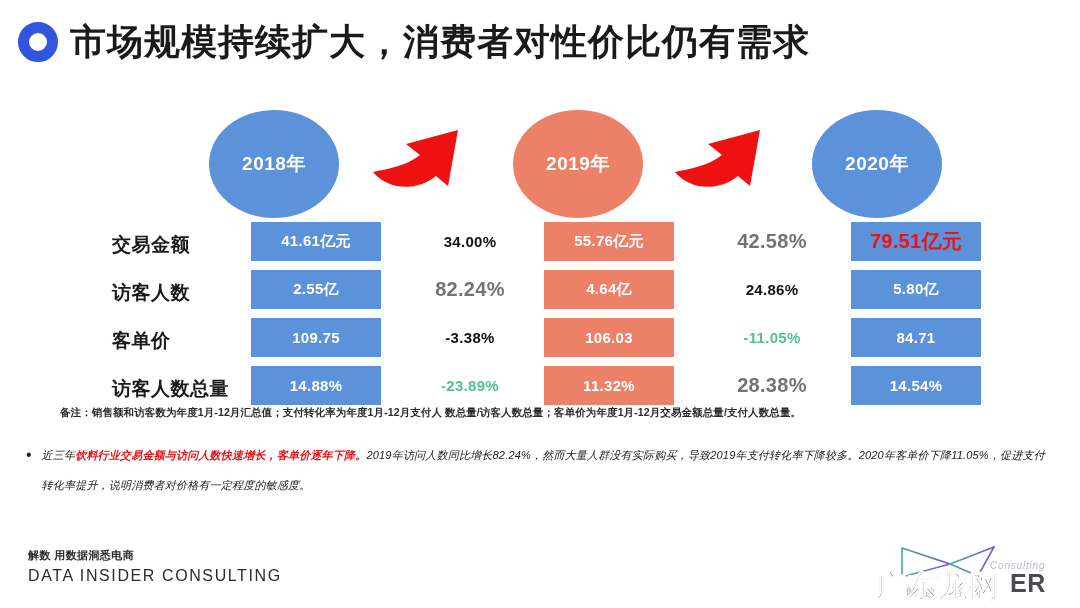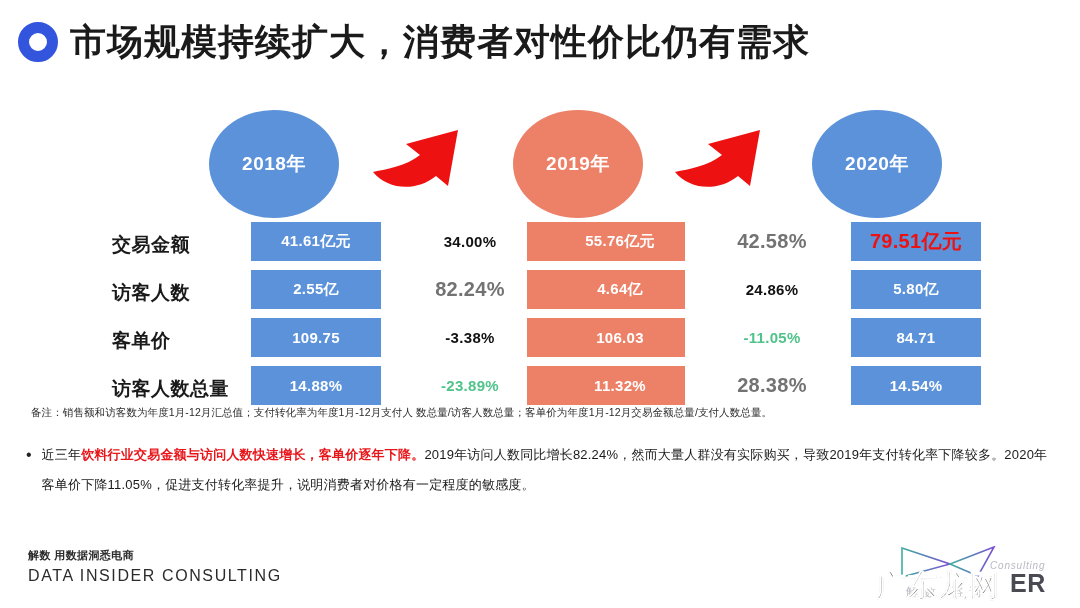"55.76亿元" .c-2019 { left: 487px -> 504px; padding-left: 28px -> none }
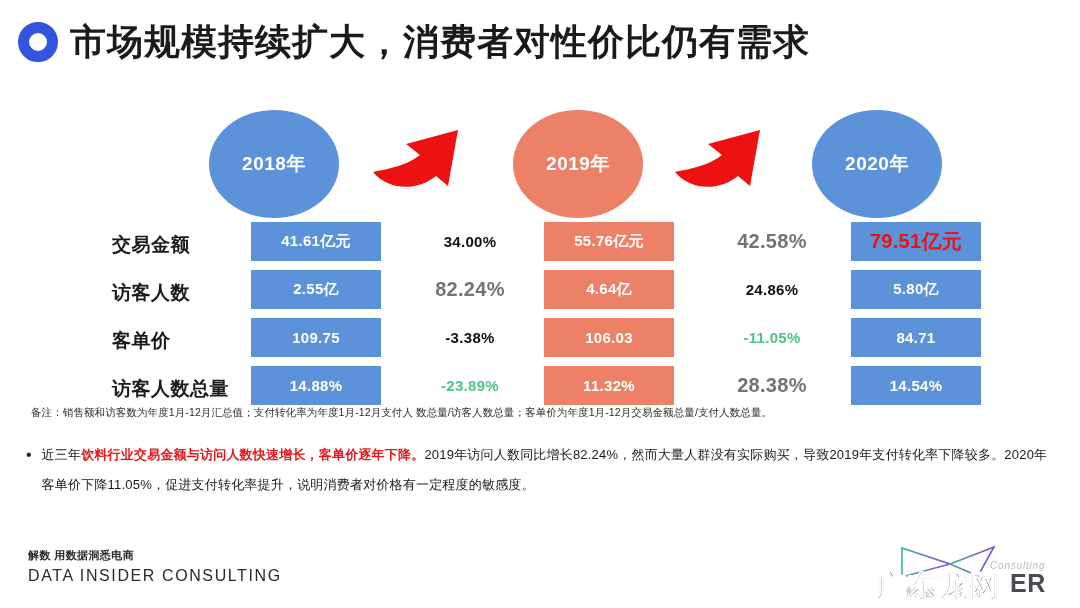"备注：销售额和访客数为年度1月-12月汇总值；支付转化率为年度1月-12月支付人" .note { font-weight: normal -> bold; left: 31px -> 60px }
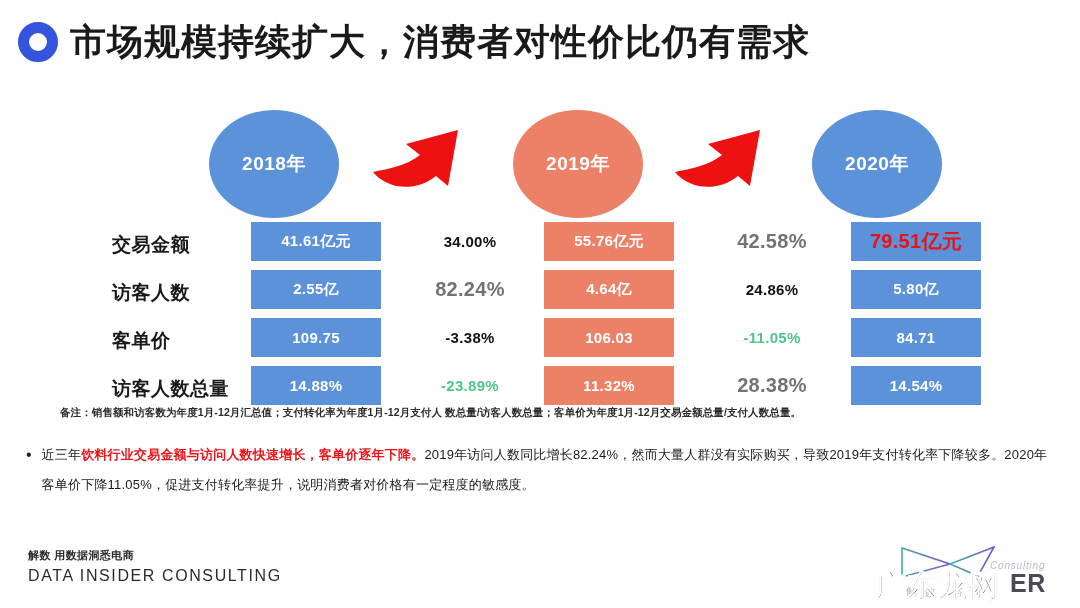"近三年饮料行业交易金额与访问人数快速增长，客单价逐年下降。2019年访问人数同比" .bullet-text { font-size: 13px -> 11px; font-style: none -> italic }
